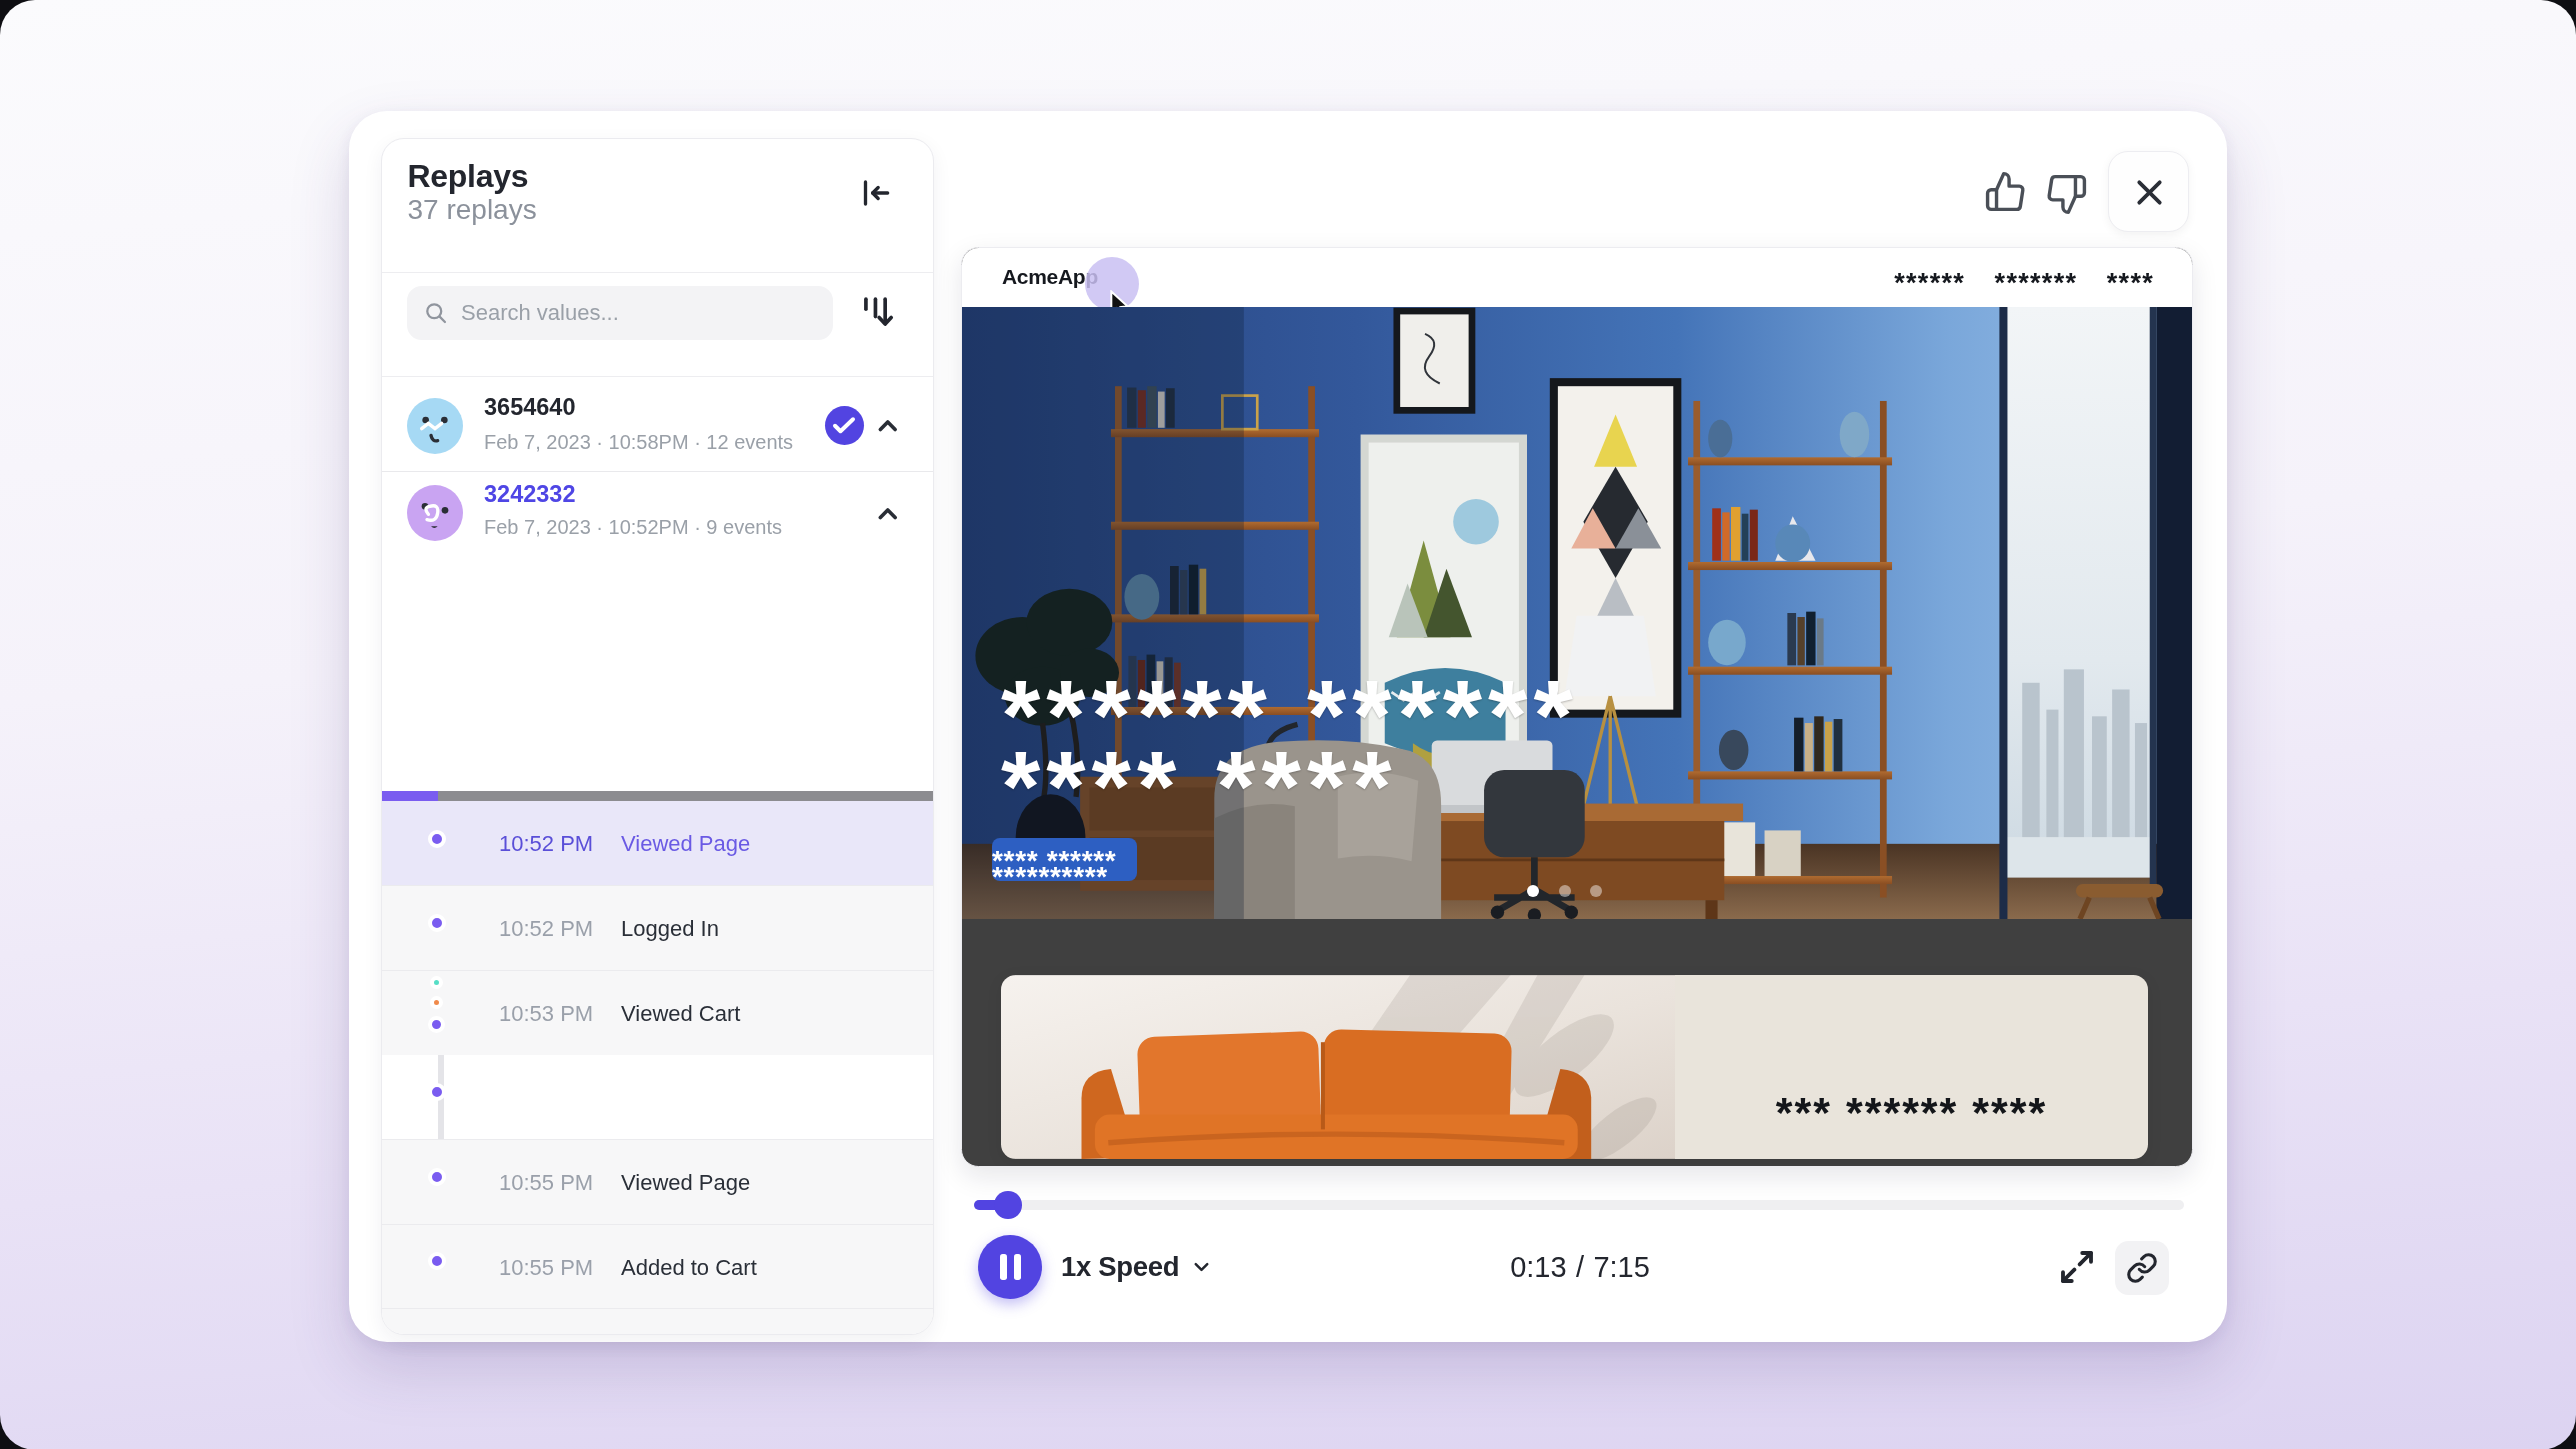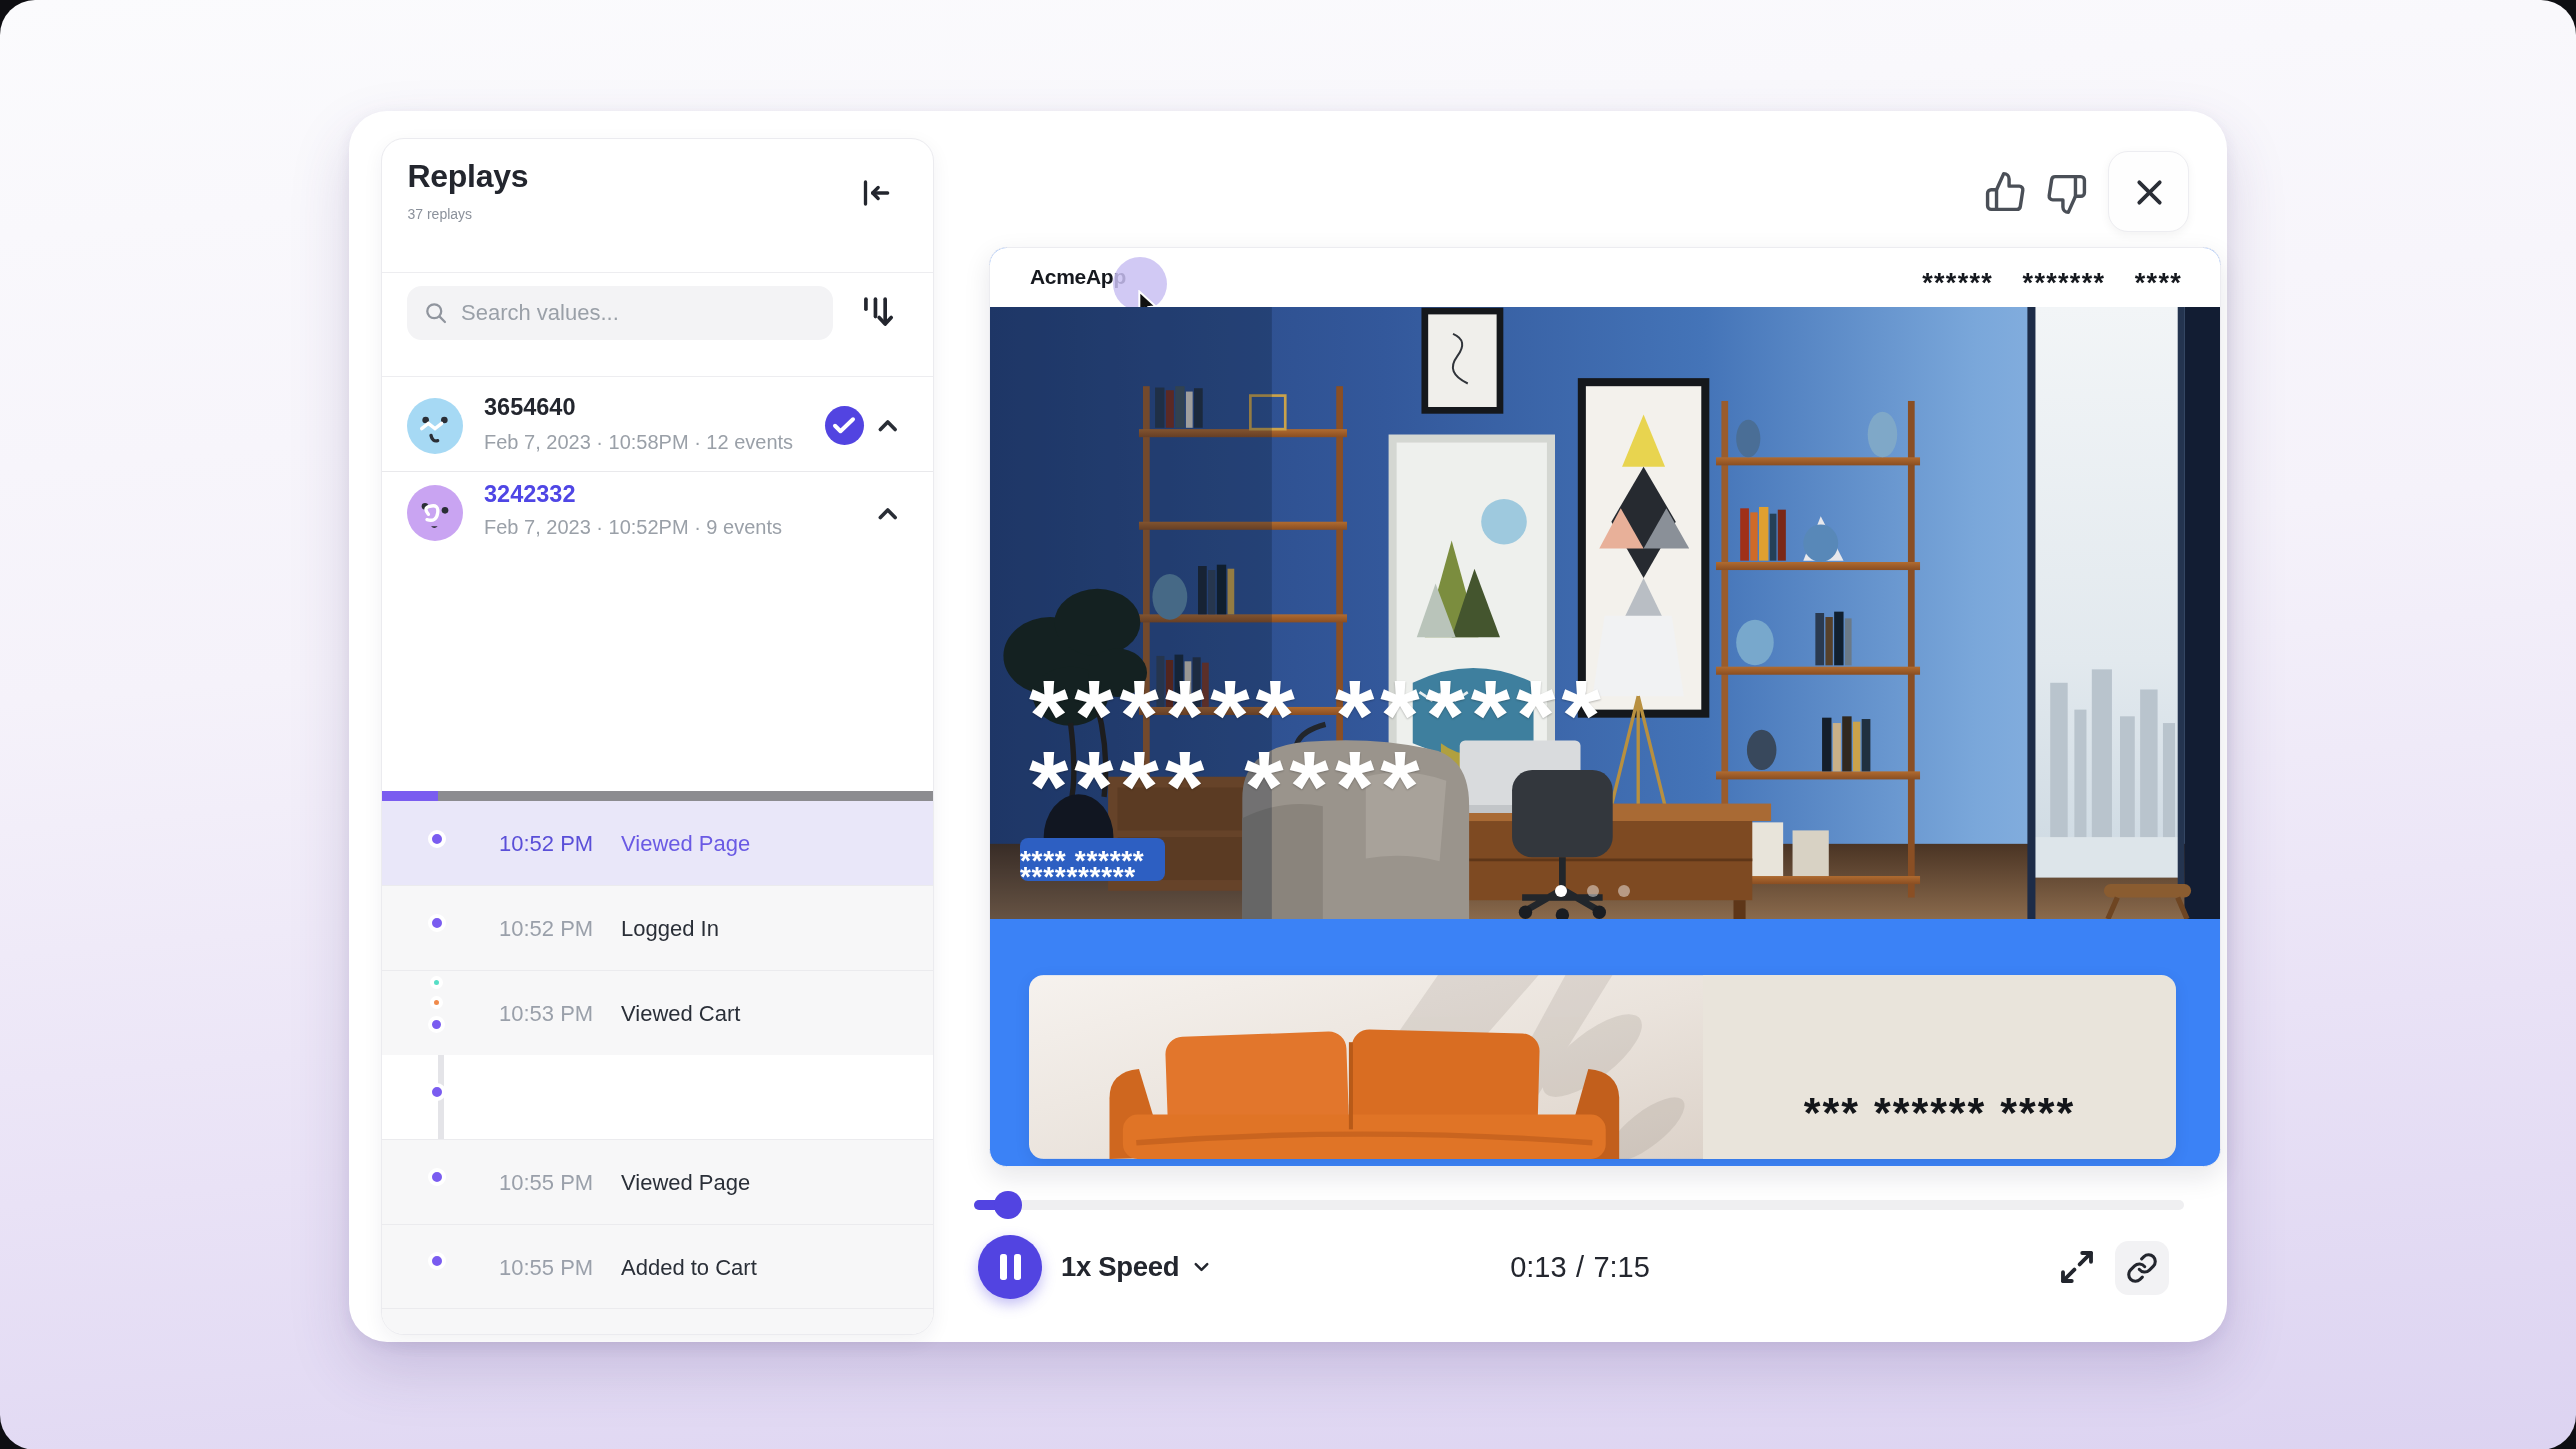"37 replays" .sb-sub { font-size: 14px -> 28px; top: 67px -> 55px }
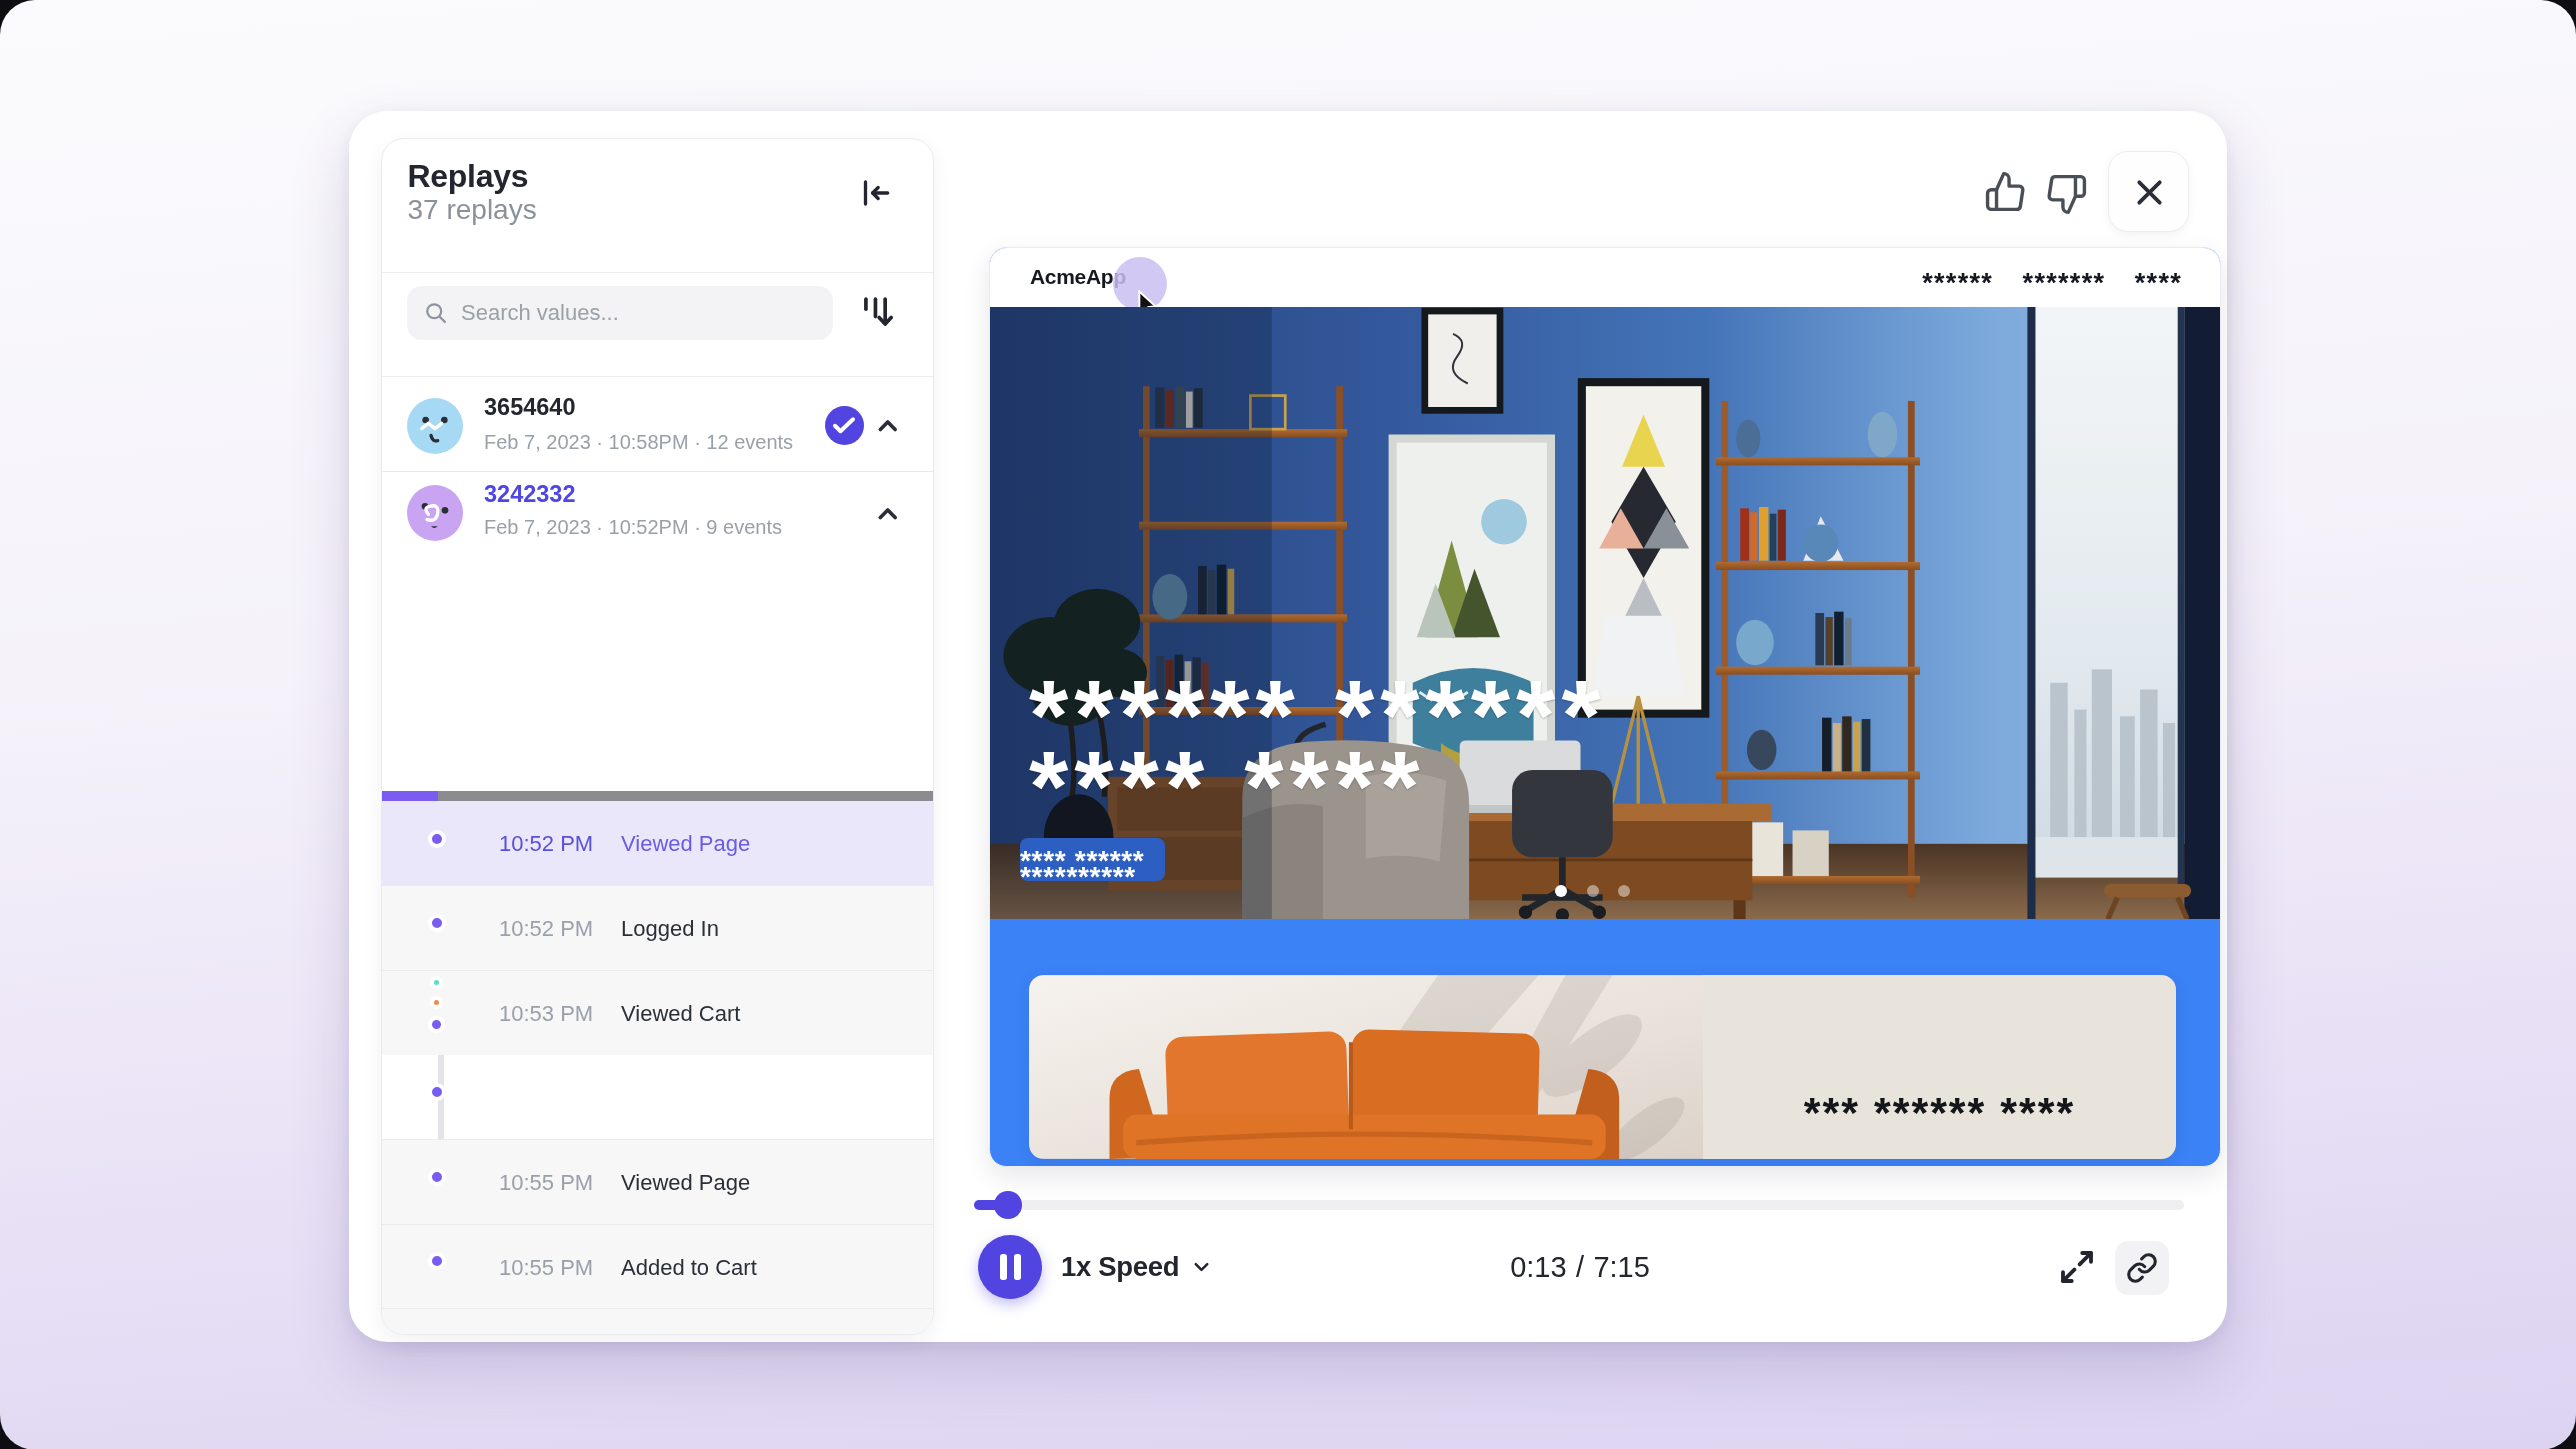"AcmeApp" .viewport { background: #3b82f6 -> #404040; left: 640px -> 612px }
